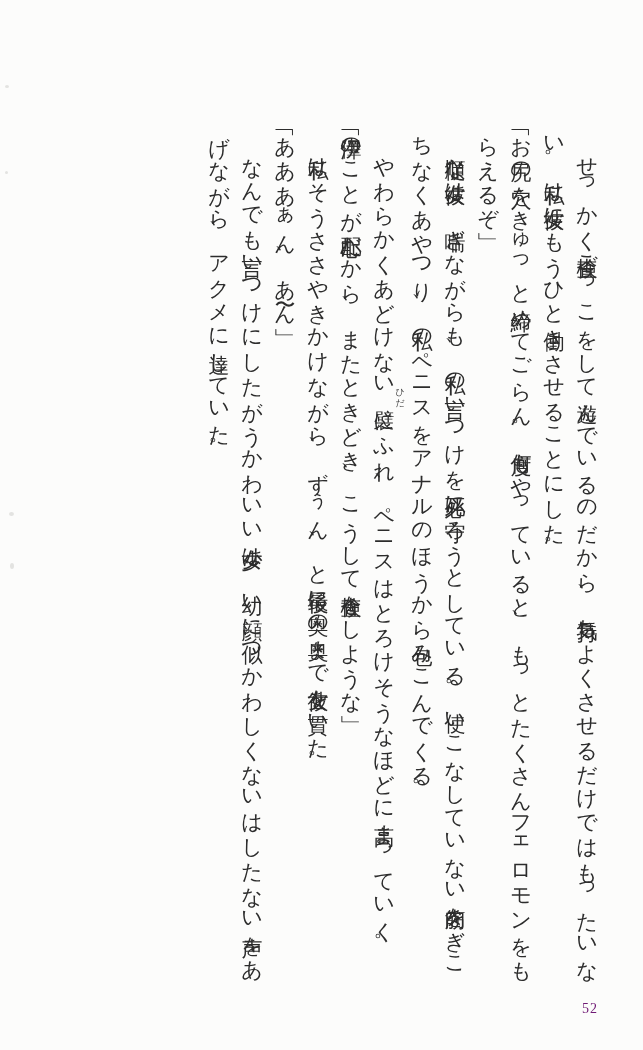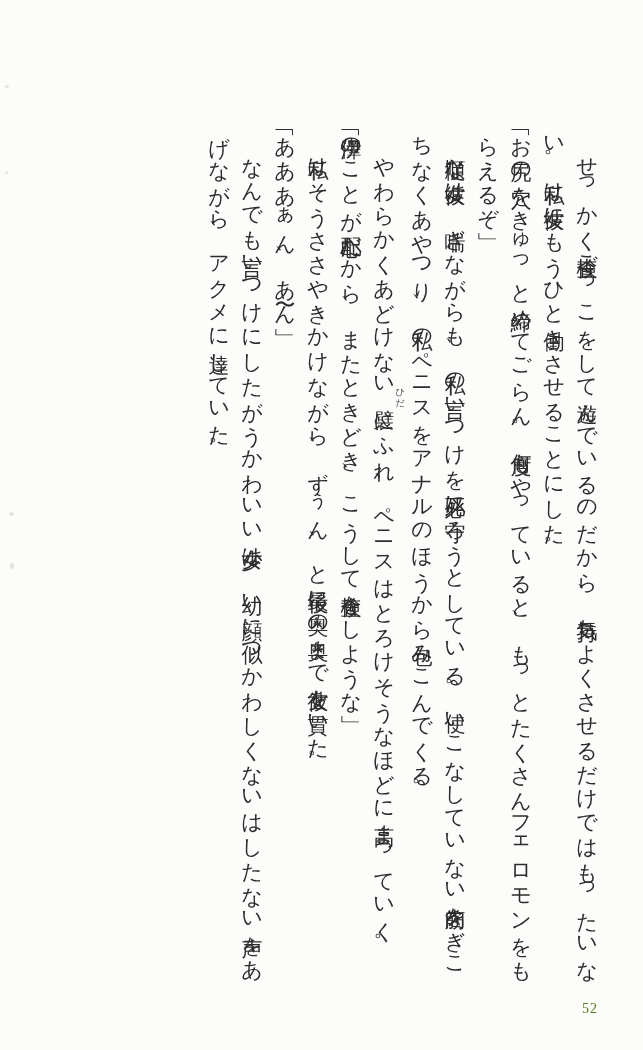"52" .page-number { color: #4d7c0f -> #701a75 }
